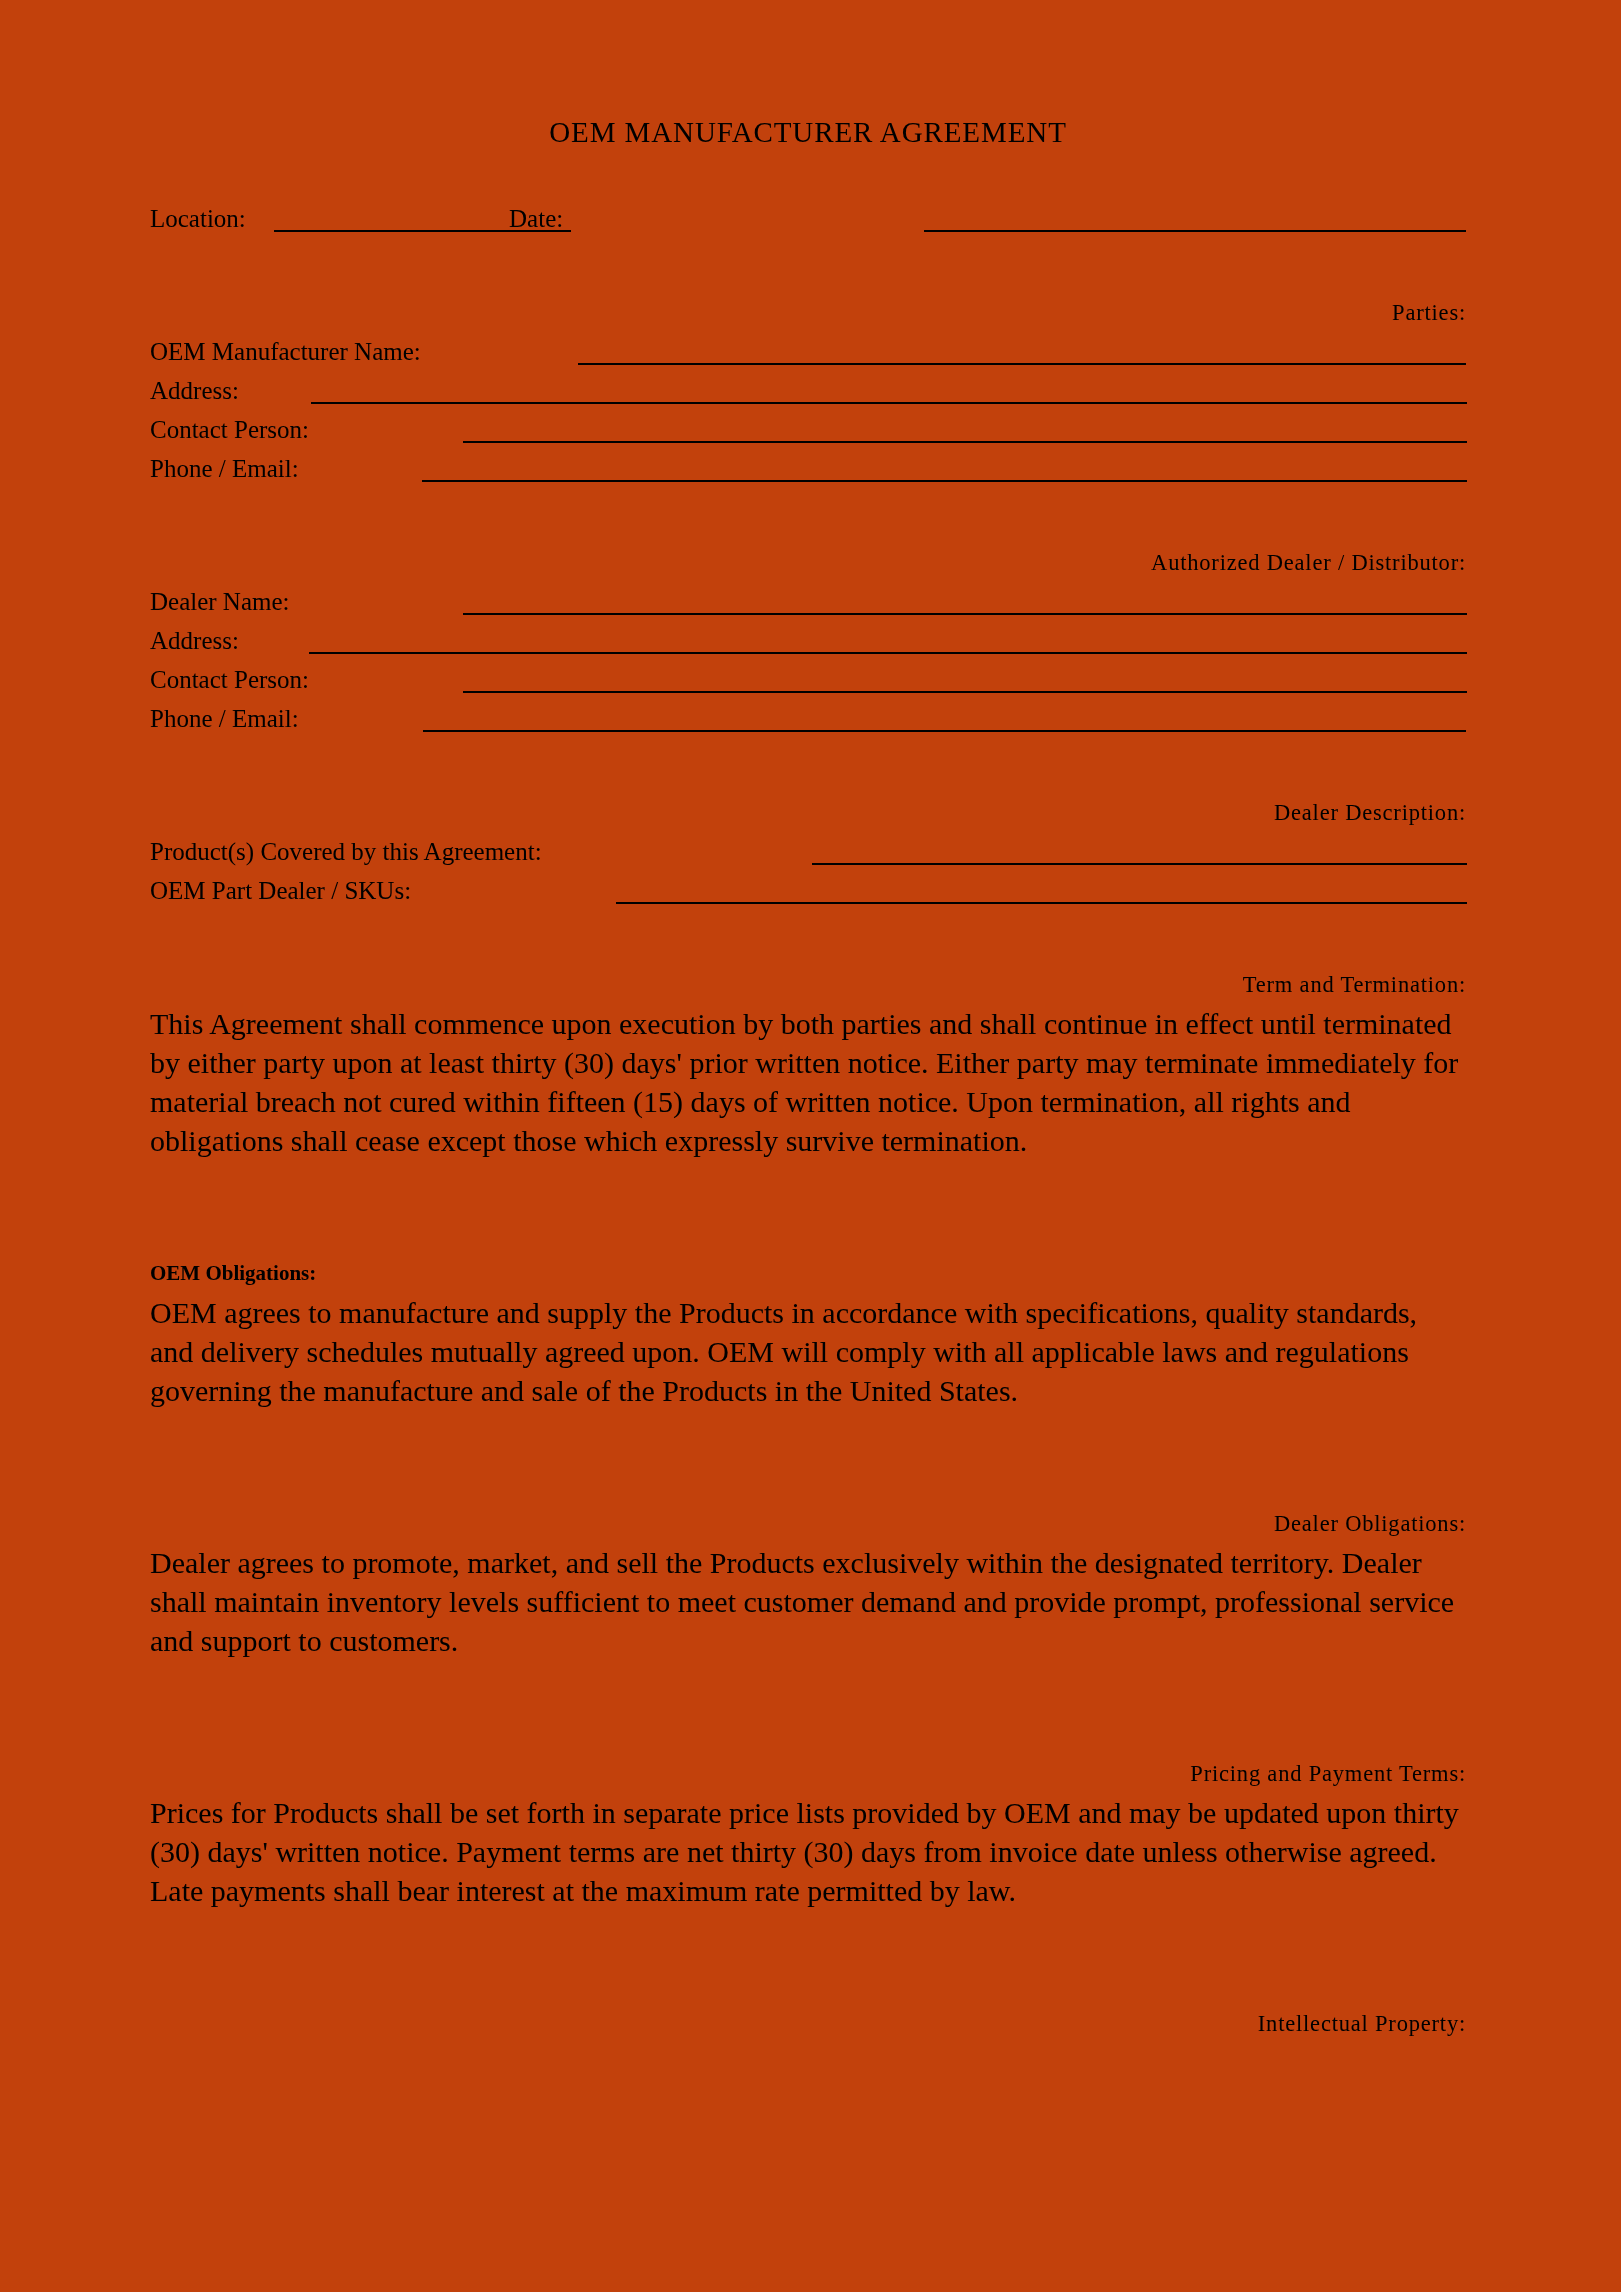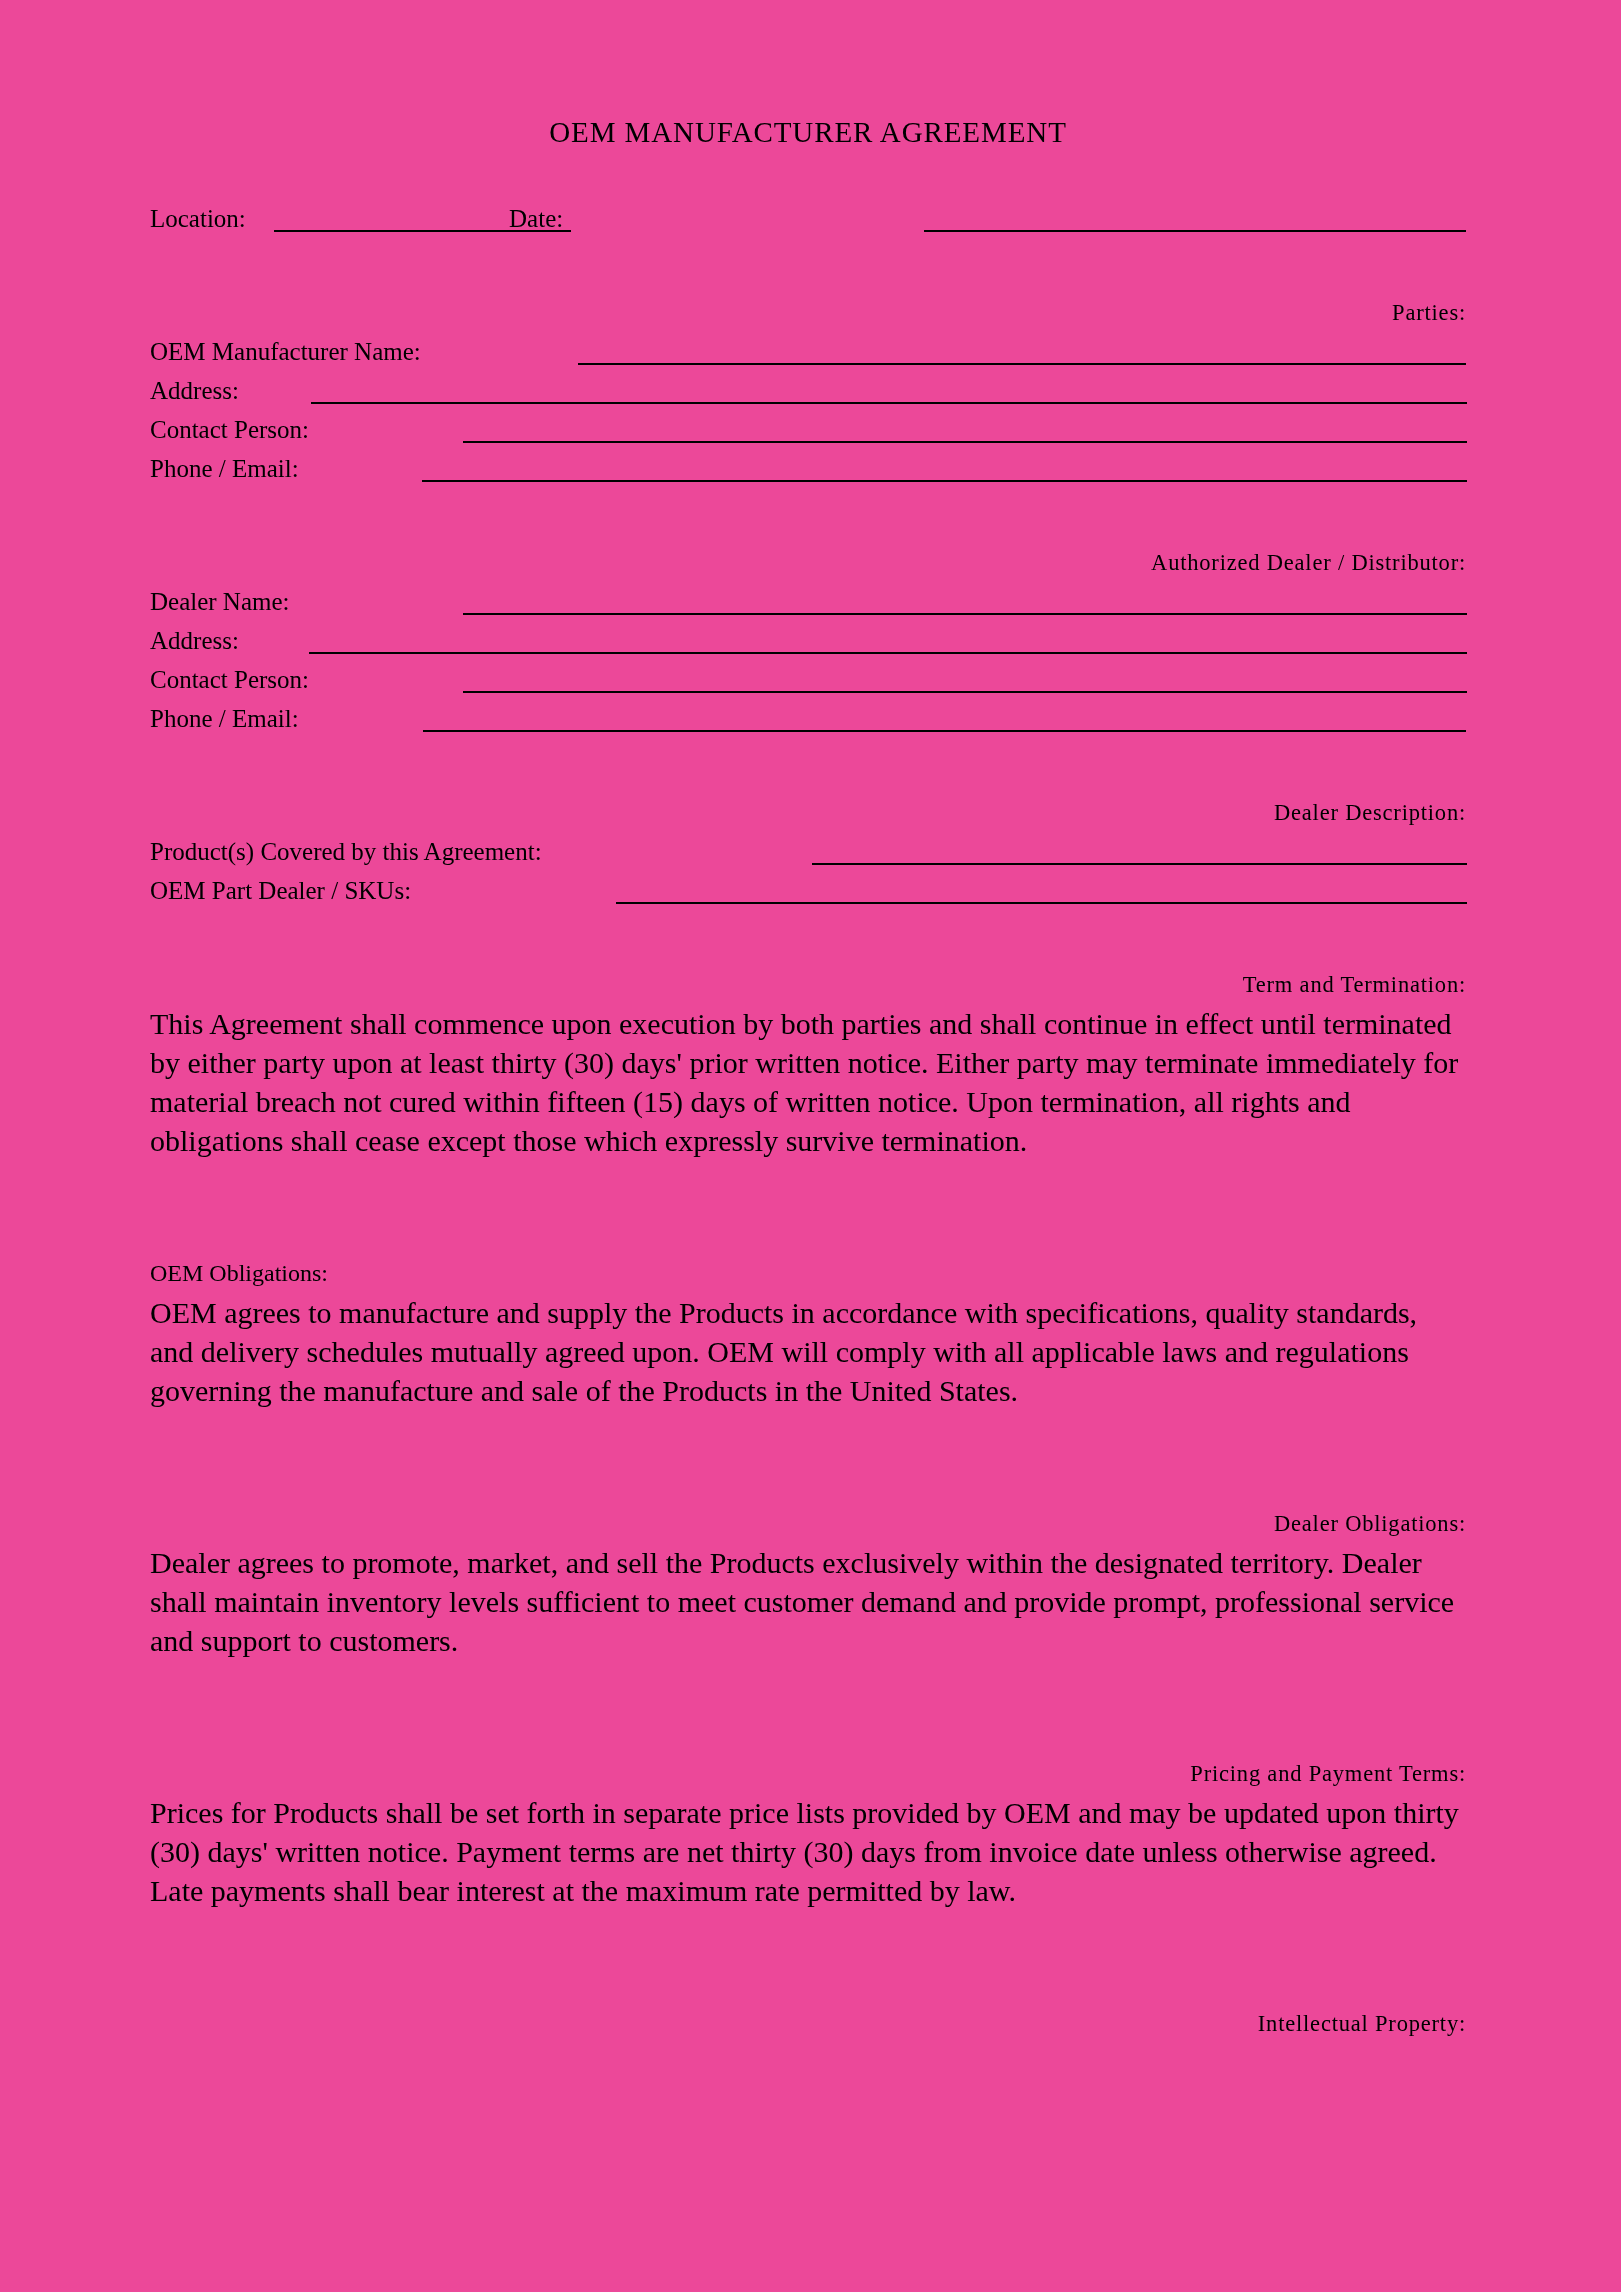"OEM MANUFACTURER AGREEMENT" .page { background: #ec4899 -> #c2410c }
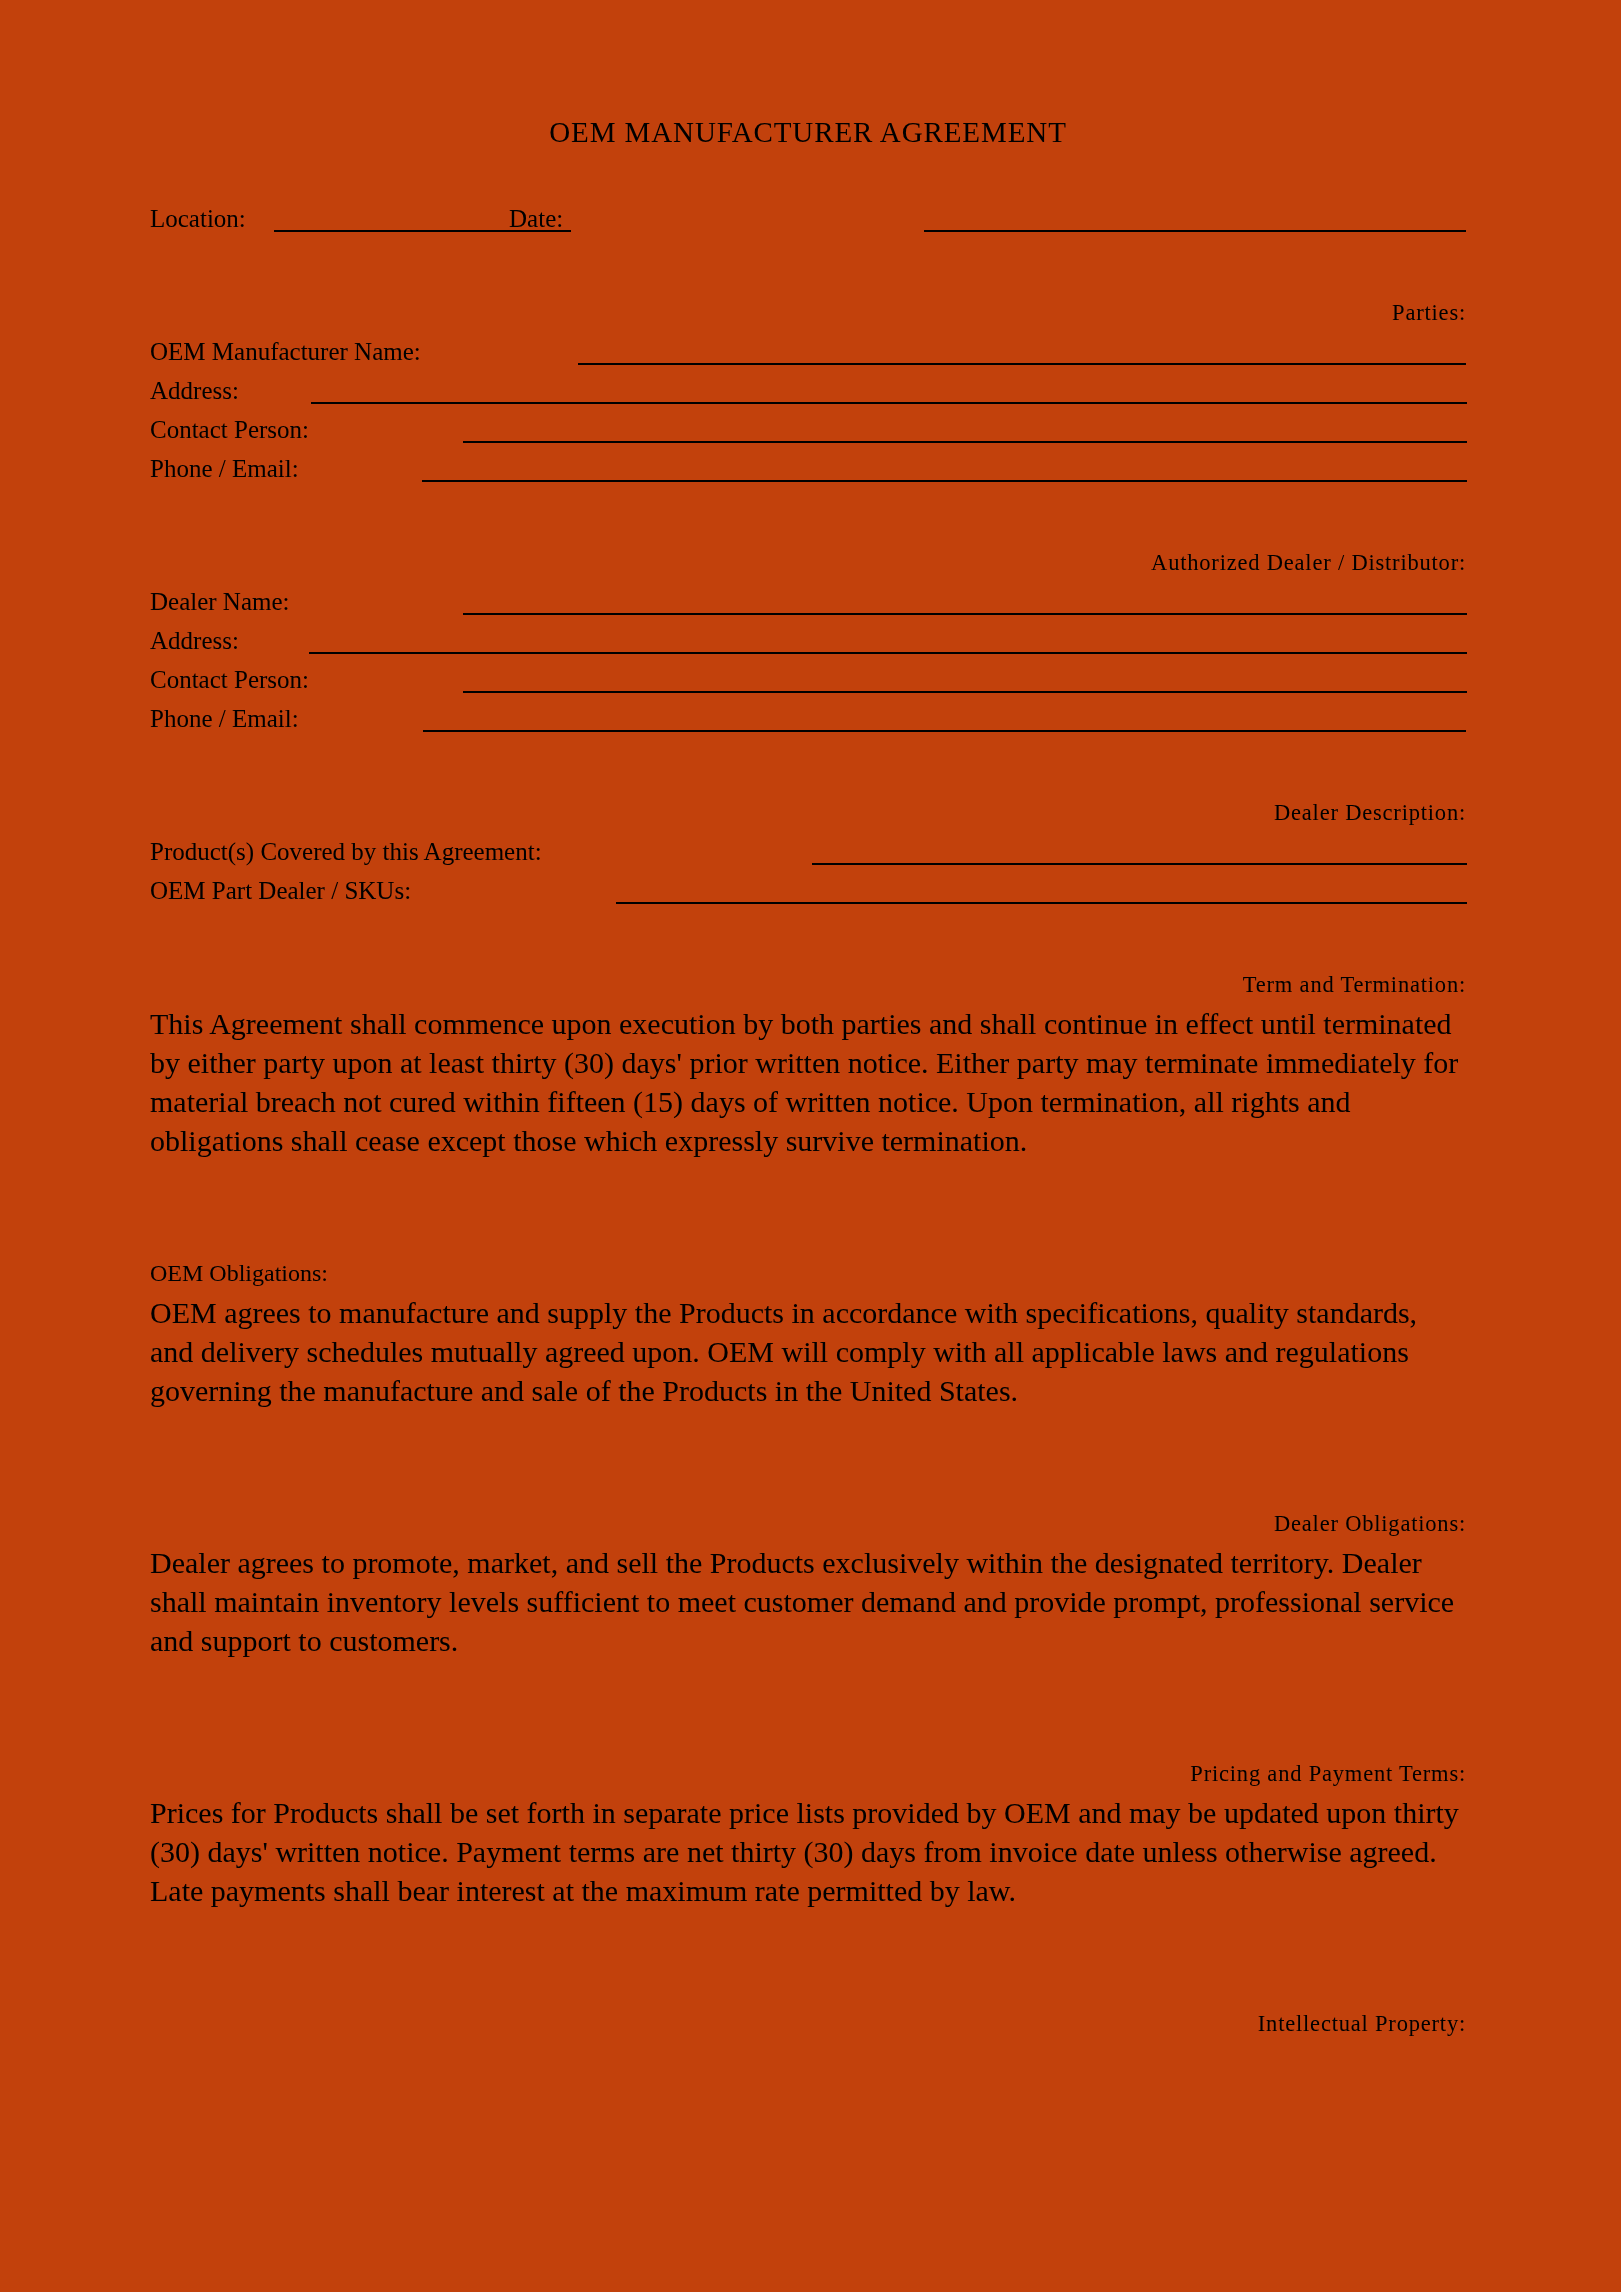"OEM Obligations:" .plain-heading { font-size: 24px -> 21px; font-weight: none -> bold }
